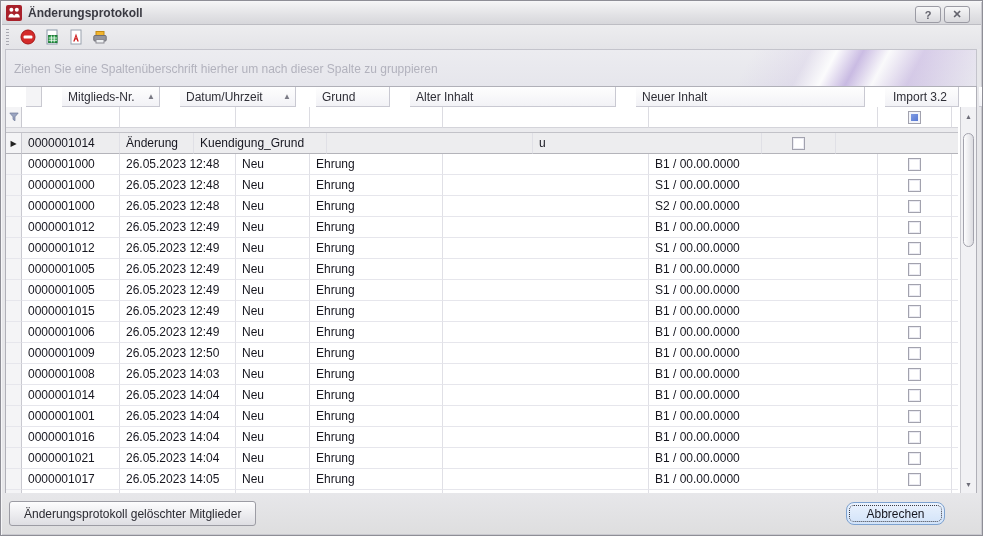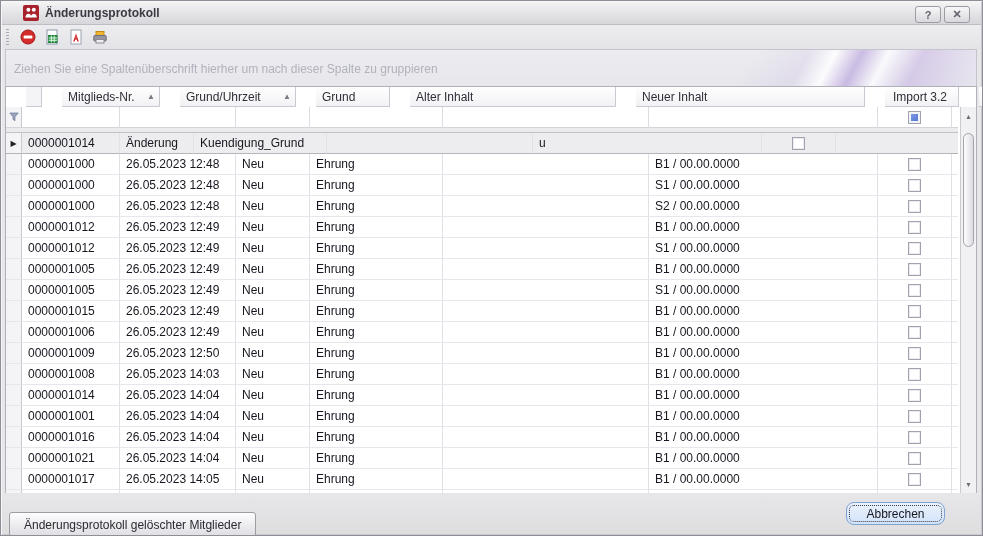"Änderungsprotokoll" .titlebar { padding-left: 21px -> 4px }
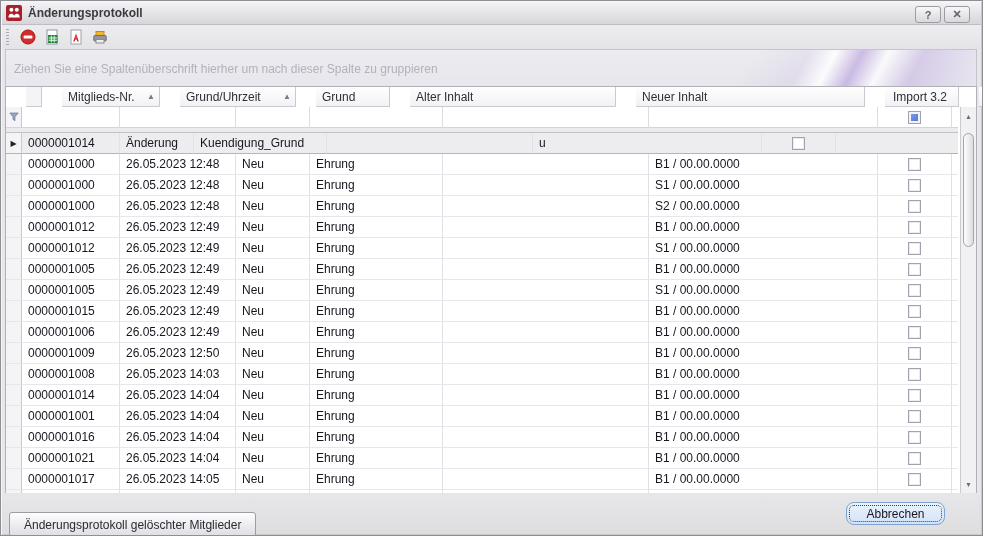"Grund/Uhrzeit" span { text: Grund/Uhrzeit -> Datum/Uhrzeit }
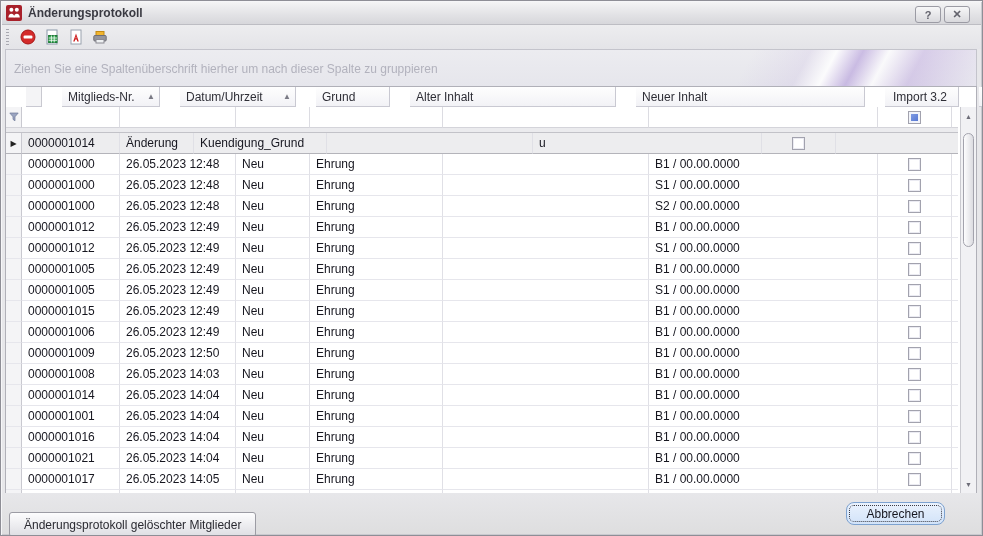"Änderungsprotokoll gelöschter Mitglieder" .btn-deleted { top: 19px -> 8px }
